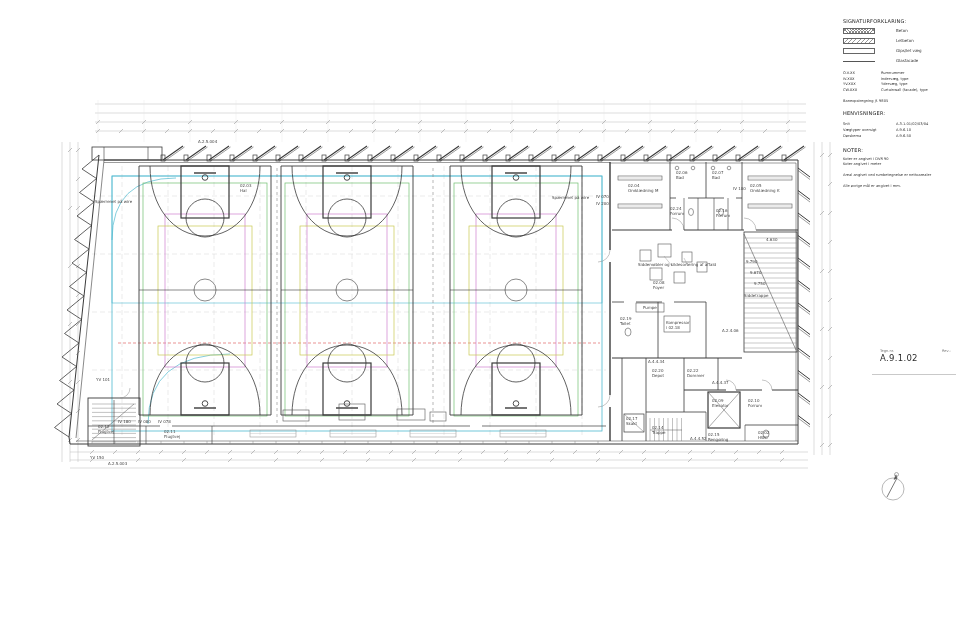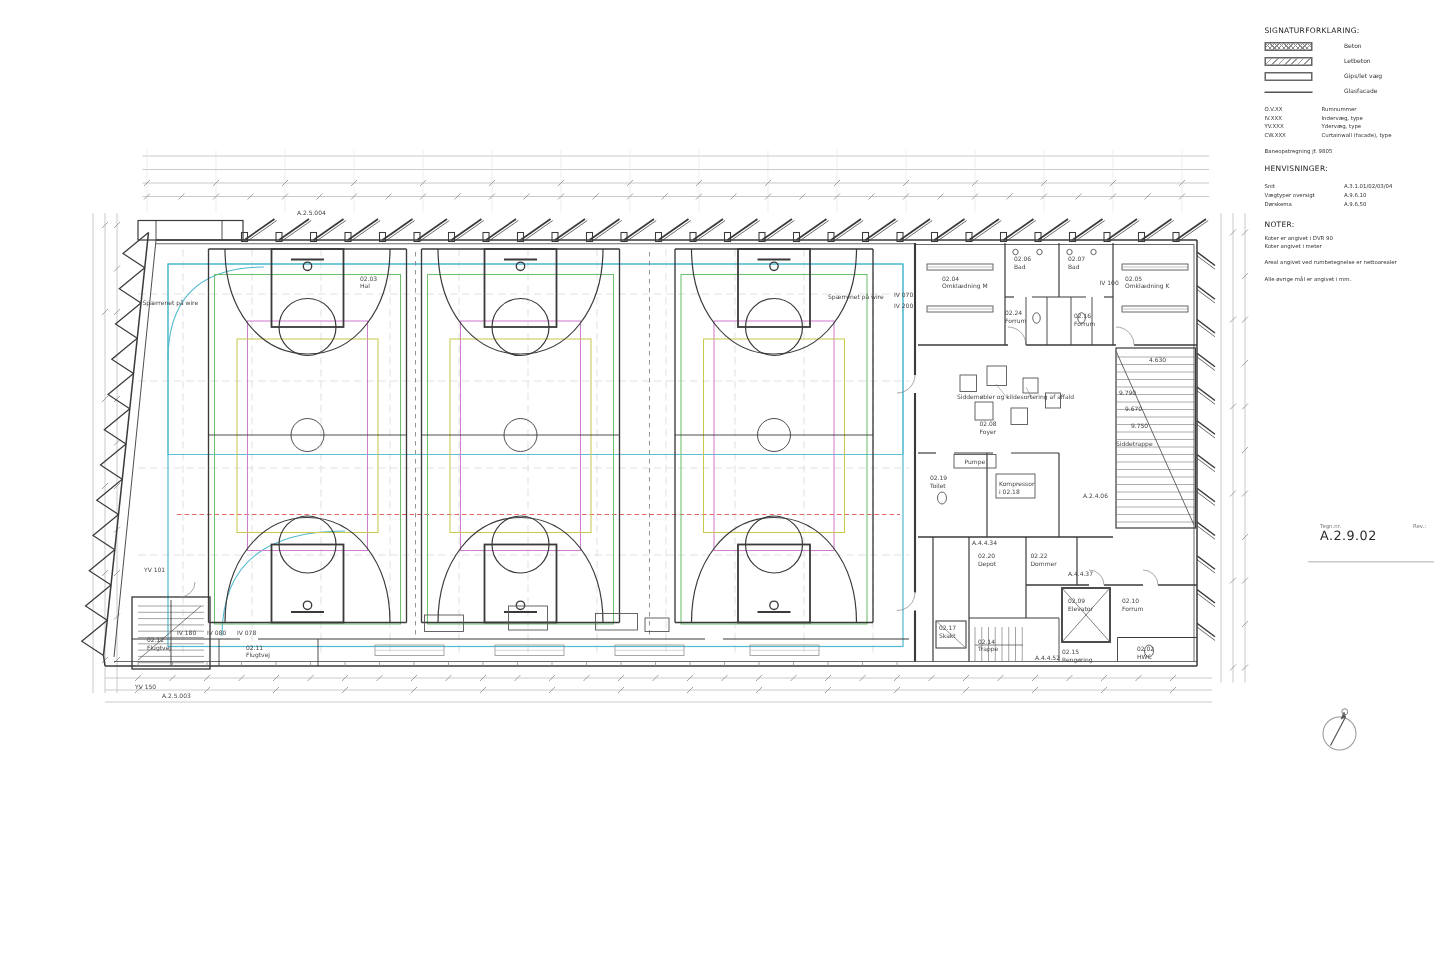"A.2.9.02" div.tb-number { text: A.2.9.02 -> A.9.1.02 }
